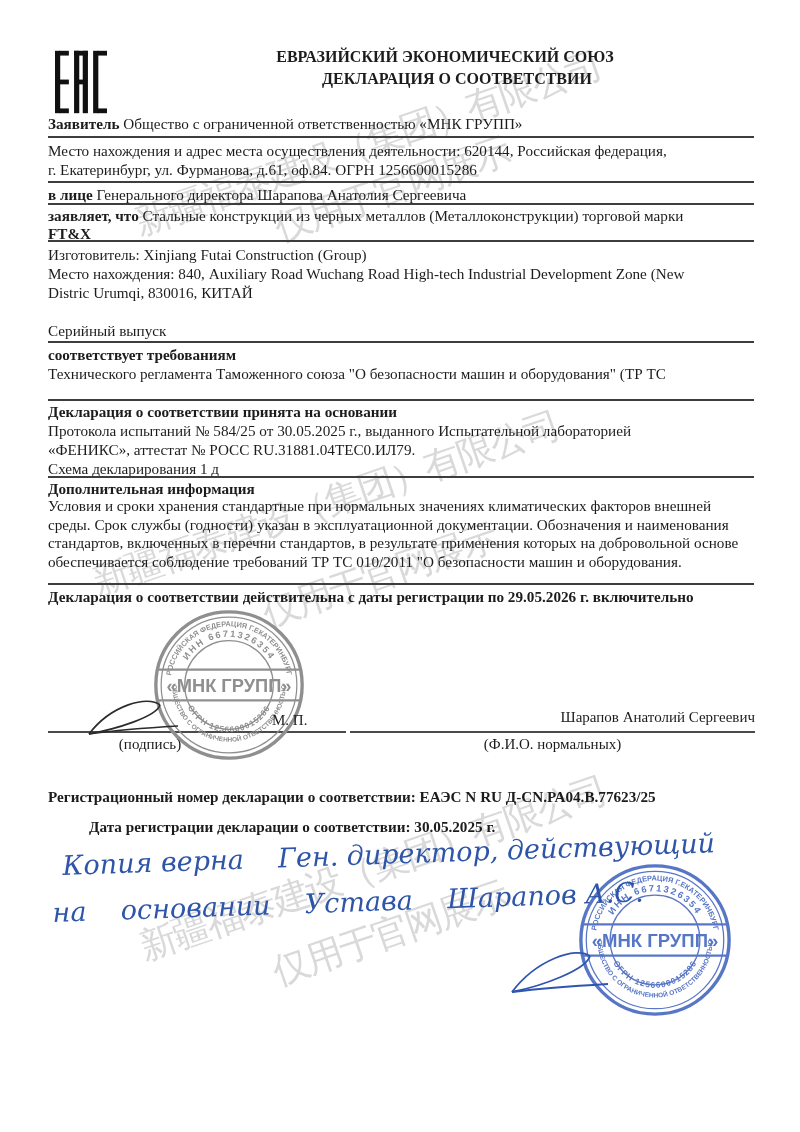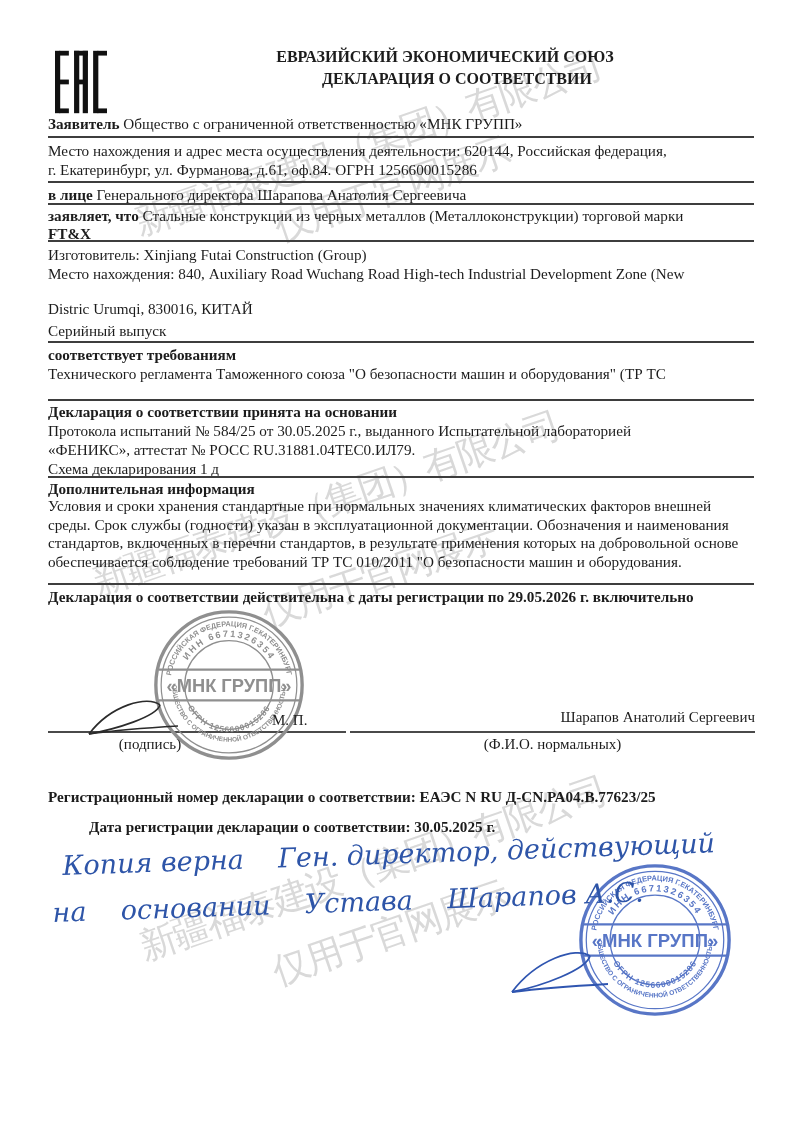"Distric Urumqi, 830016, КИТАЙ" div.row { margin-top: 16px -> none }
